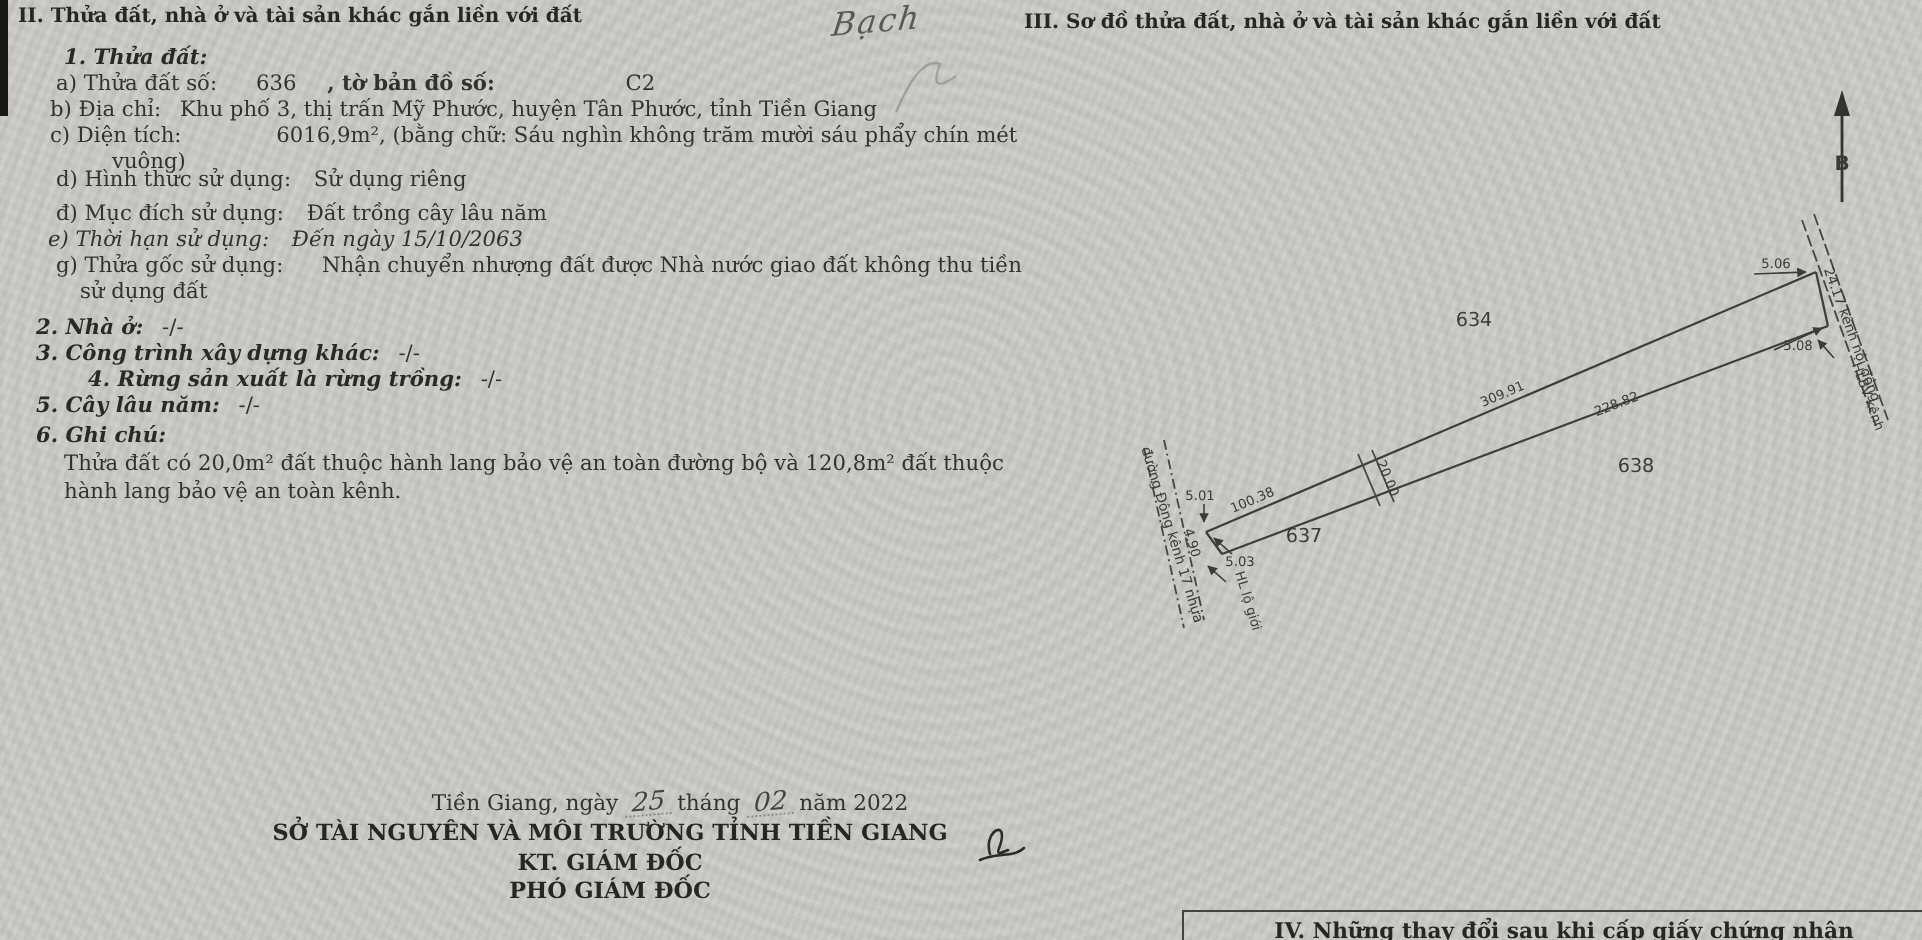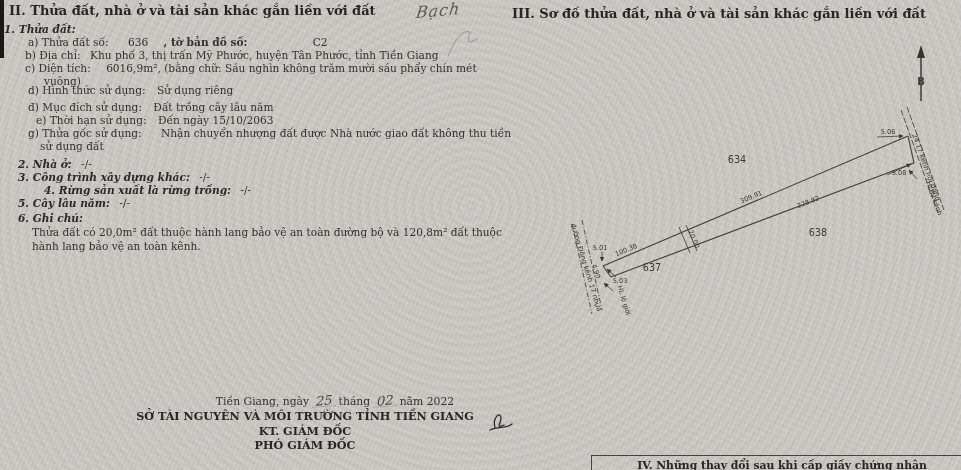"II. Thửa đất, nhà ở" .h2 { font-size: 13px -> 10px }
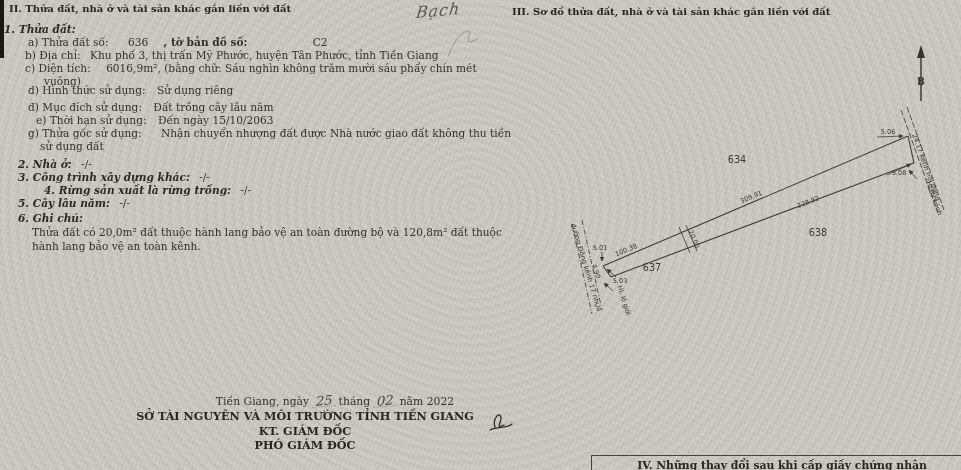"1. Thửa đất:" div.abs { left: 4px -> 32px }
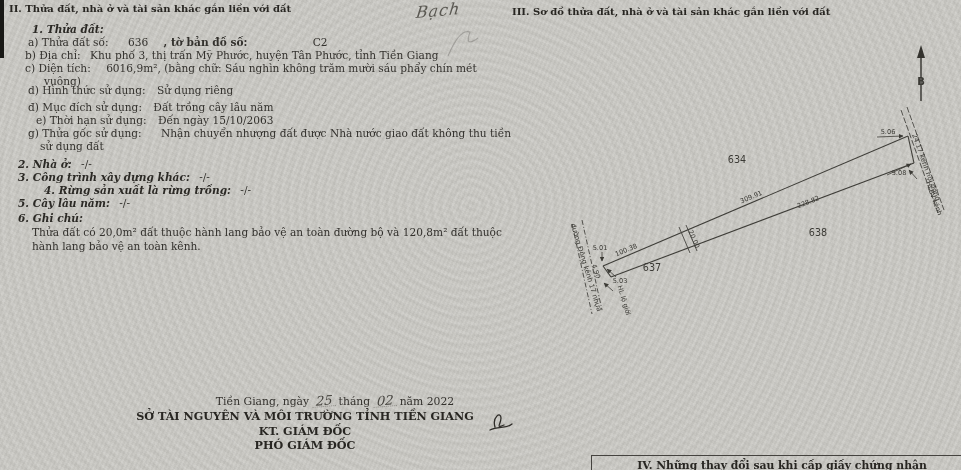"6016,9m², (bằng chữ: Sáu nghìn" span.val { margin-left: 12px -> 44px }
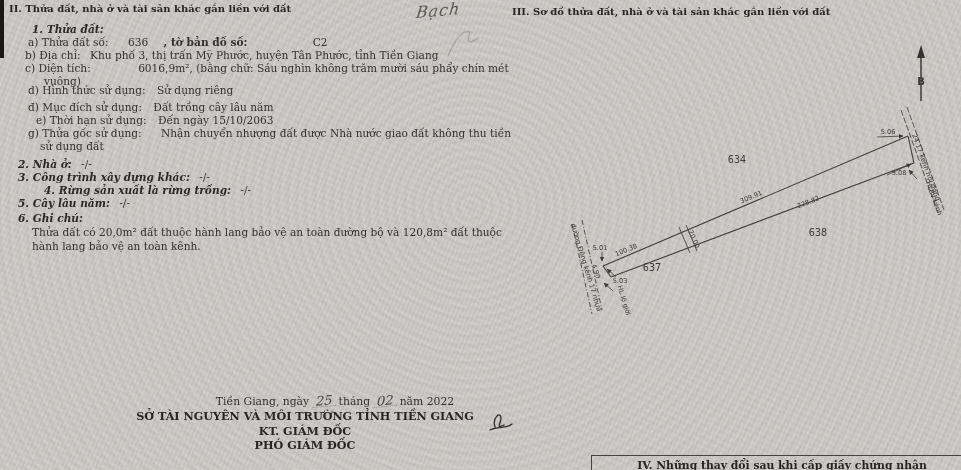"vuông)" div.abs { left: 44px -> 56px }
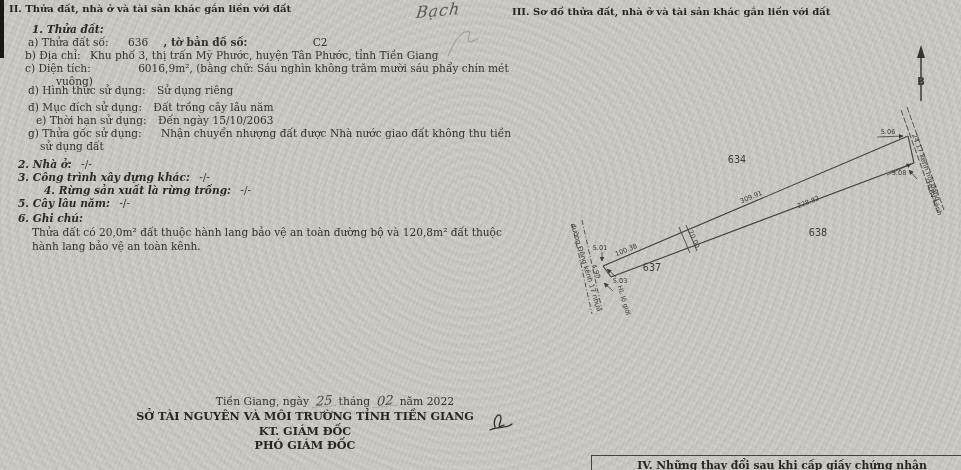"e) Thời hạn sử dụng:" div.abs { font-style: none -> italic; left: 36px -> 24px }
